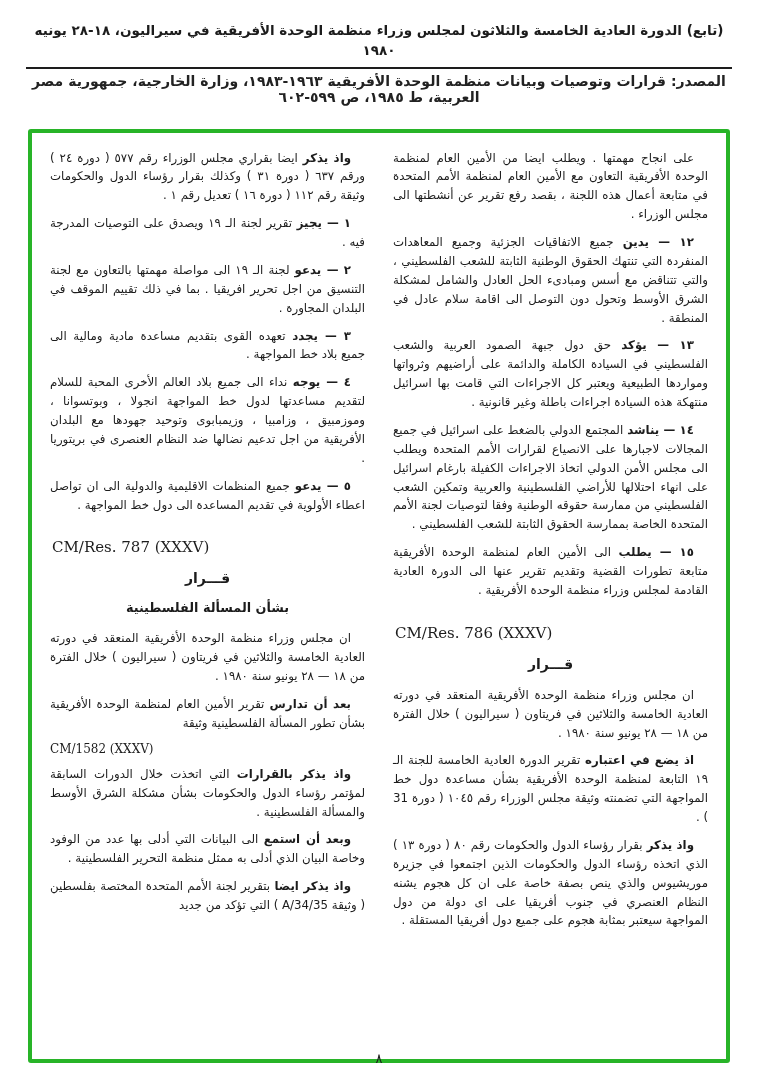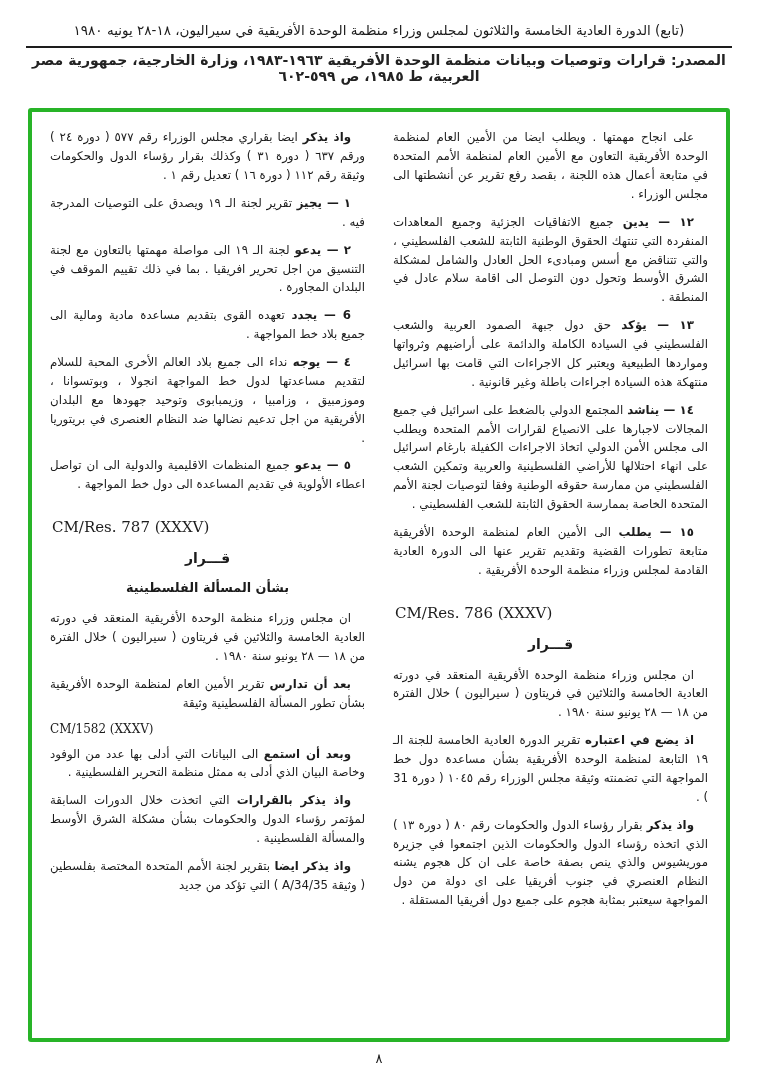"(تابع) الدورة العادية الخامسة والثلاثون" .header-title { font-weight: normal -> bold }
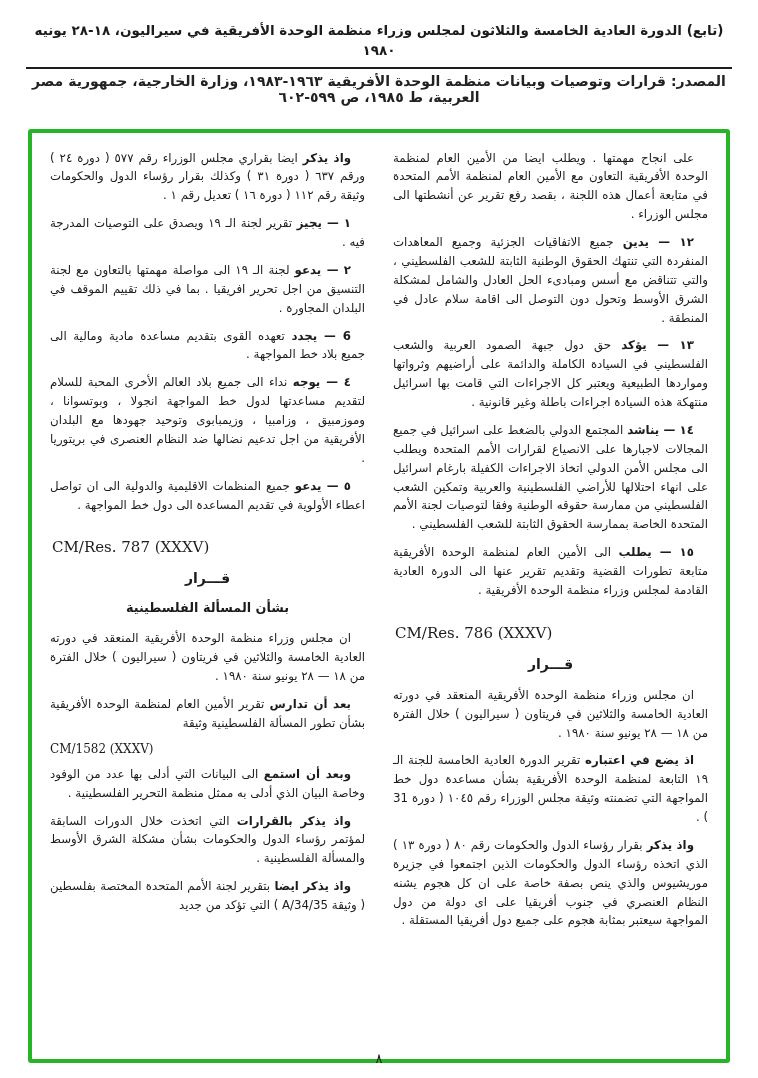"6 — يجدد" b.lead { text: 6 -> ٣ }
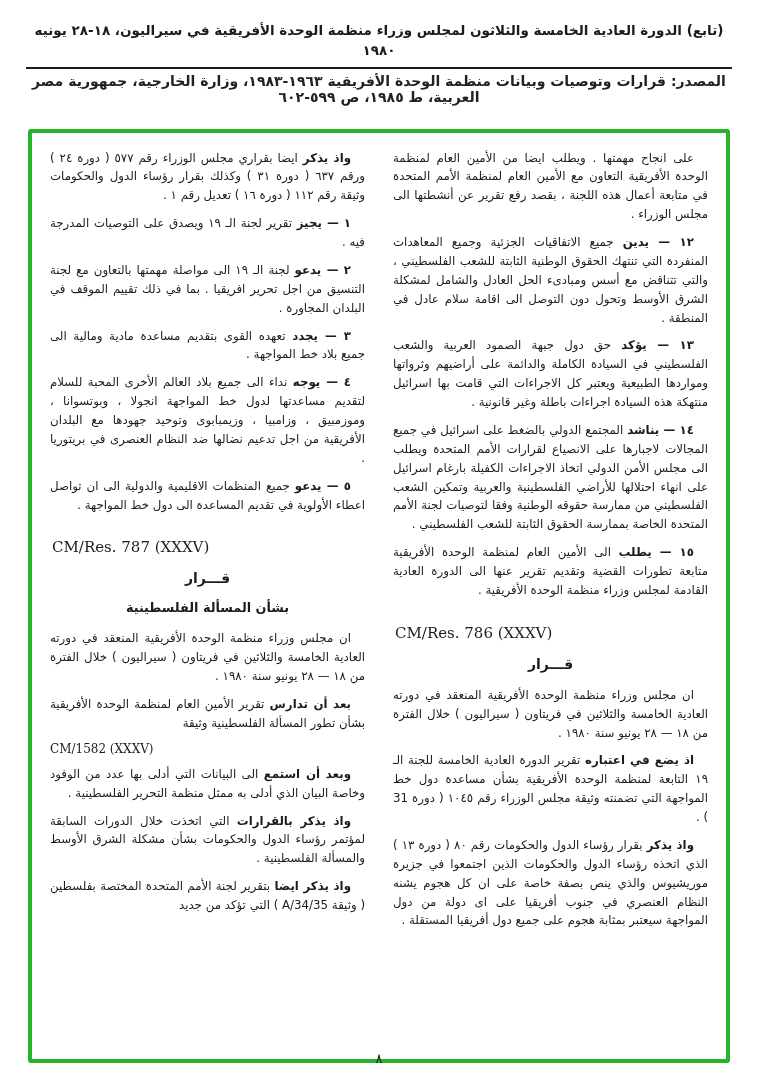"وبعد أن استمع الى البيانات" p.para { order: before "واذ يذكر بالقرارات التي اتخذت" -> after "واذ يذكر بالقرارات التي اتخذت" }
